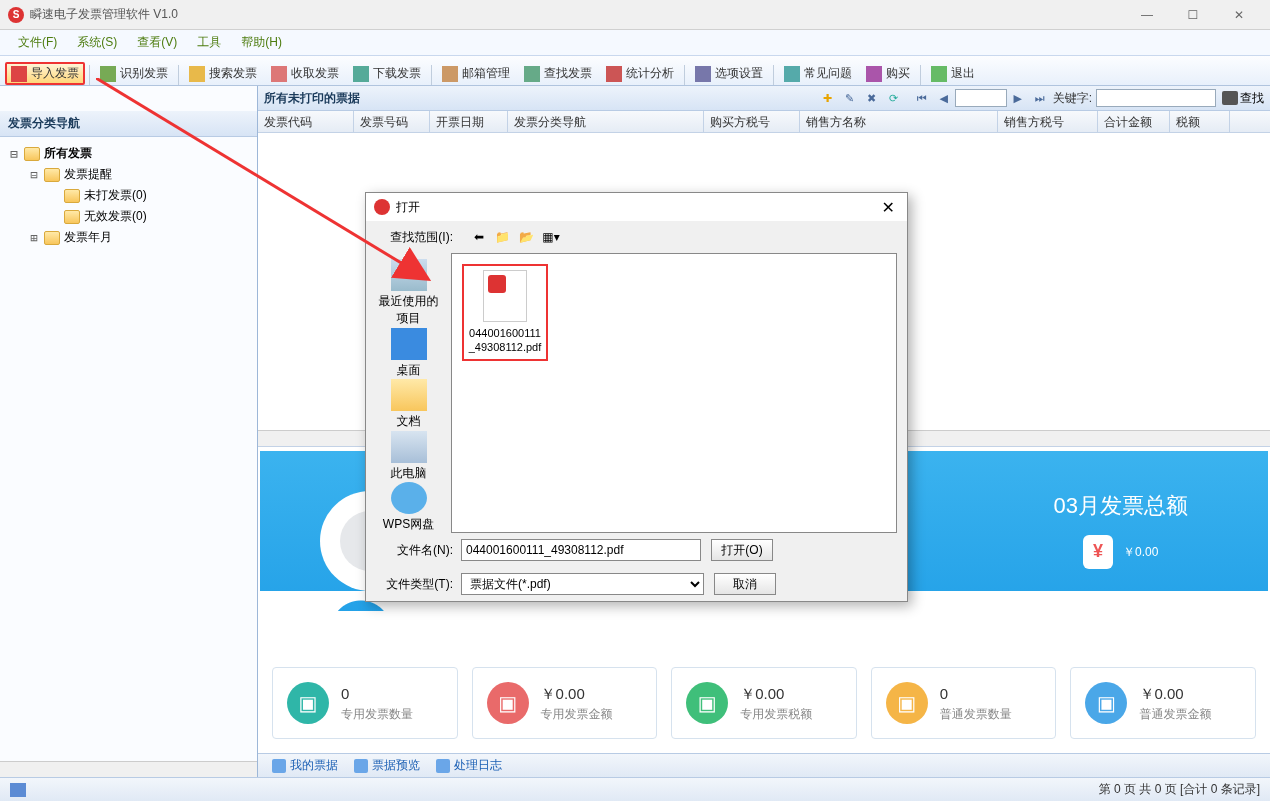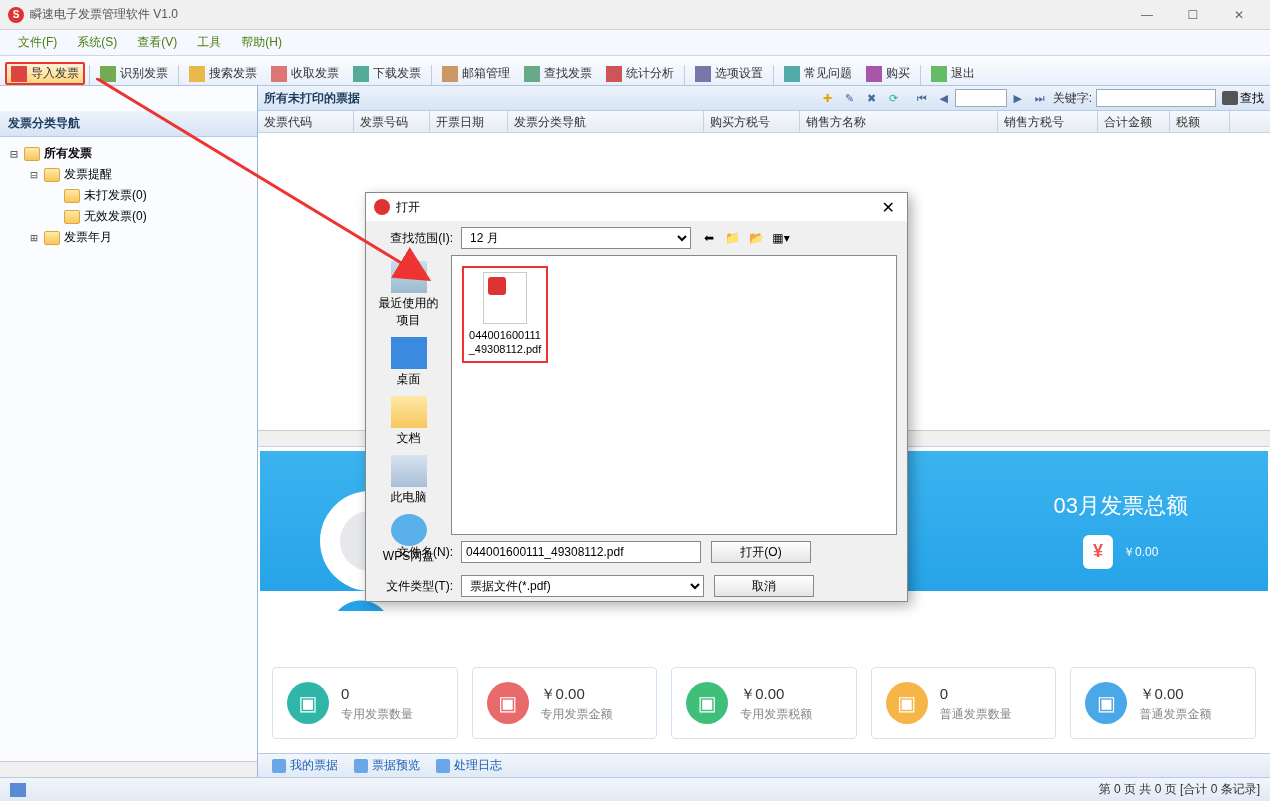"12 月" select { html: <select><option>12 月</option></select> -> none }
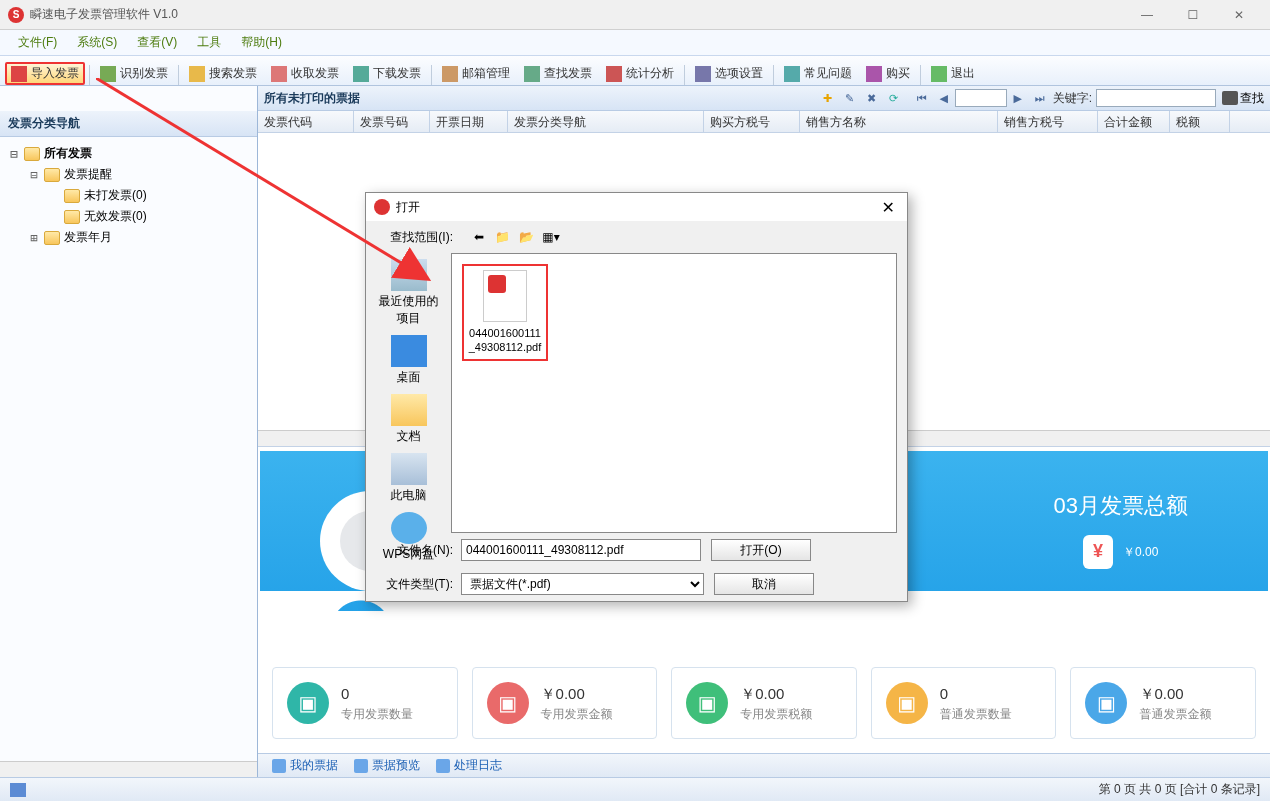"最近使用的项目" .dialog .places { gap: 8px -> none; justify-content: none -> space-between }
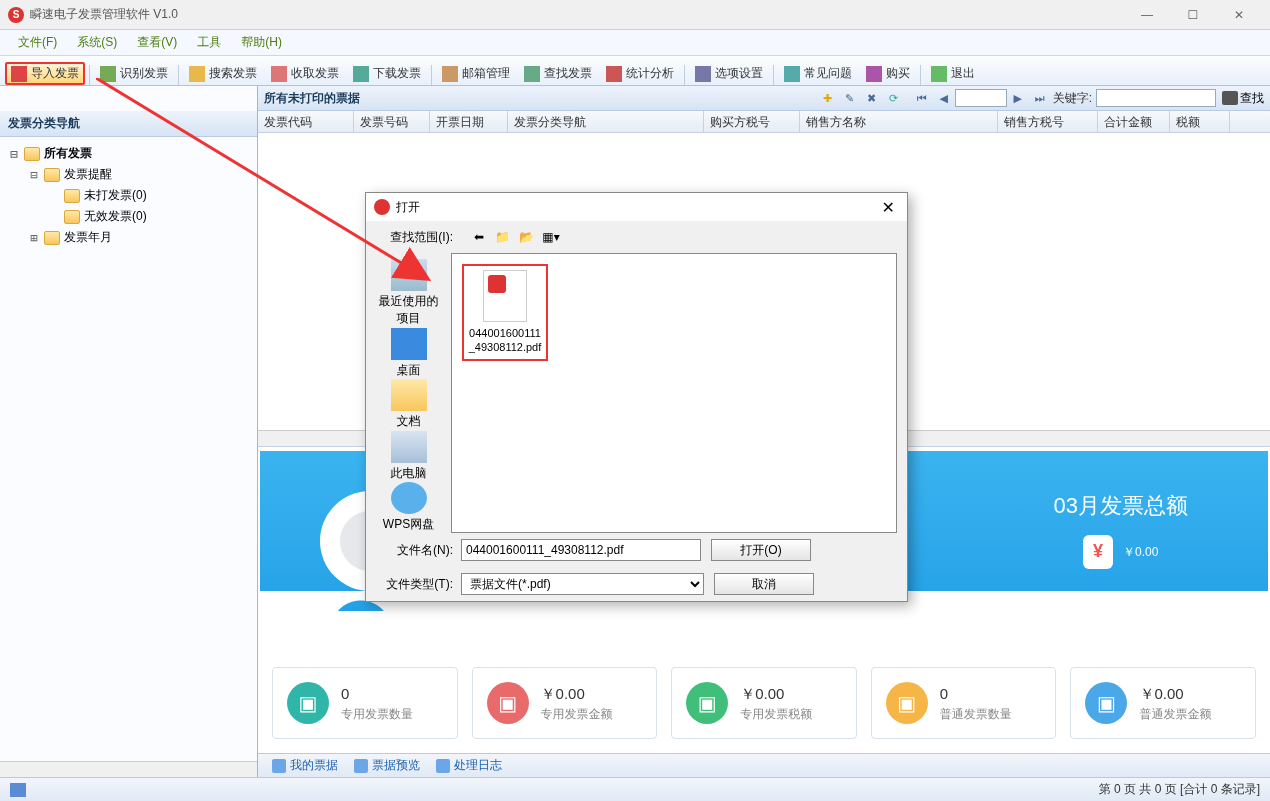"打开(O)" .dialog .dbtn { width: 100px -> 62px }
